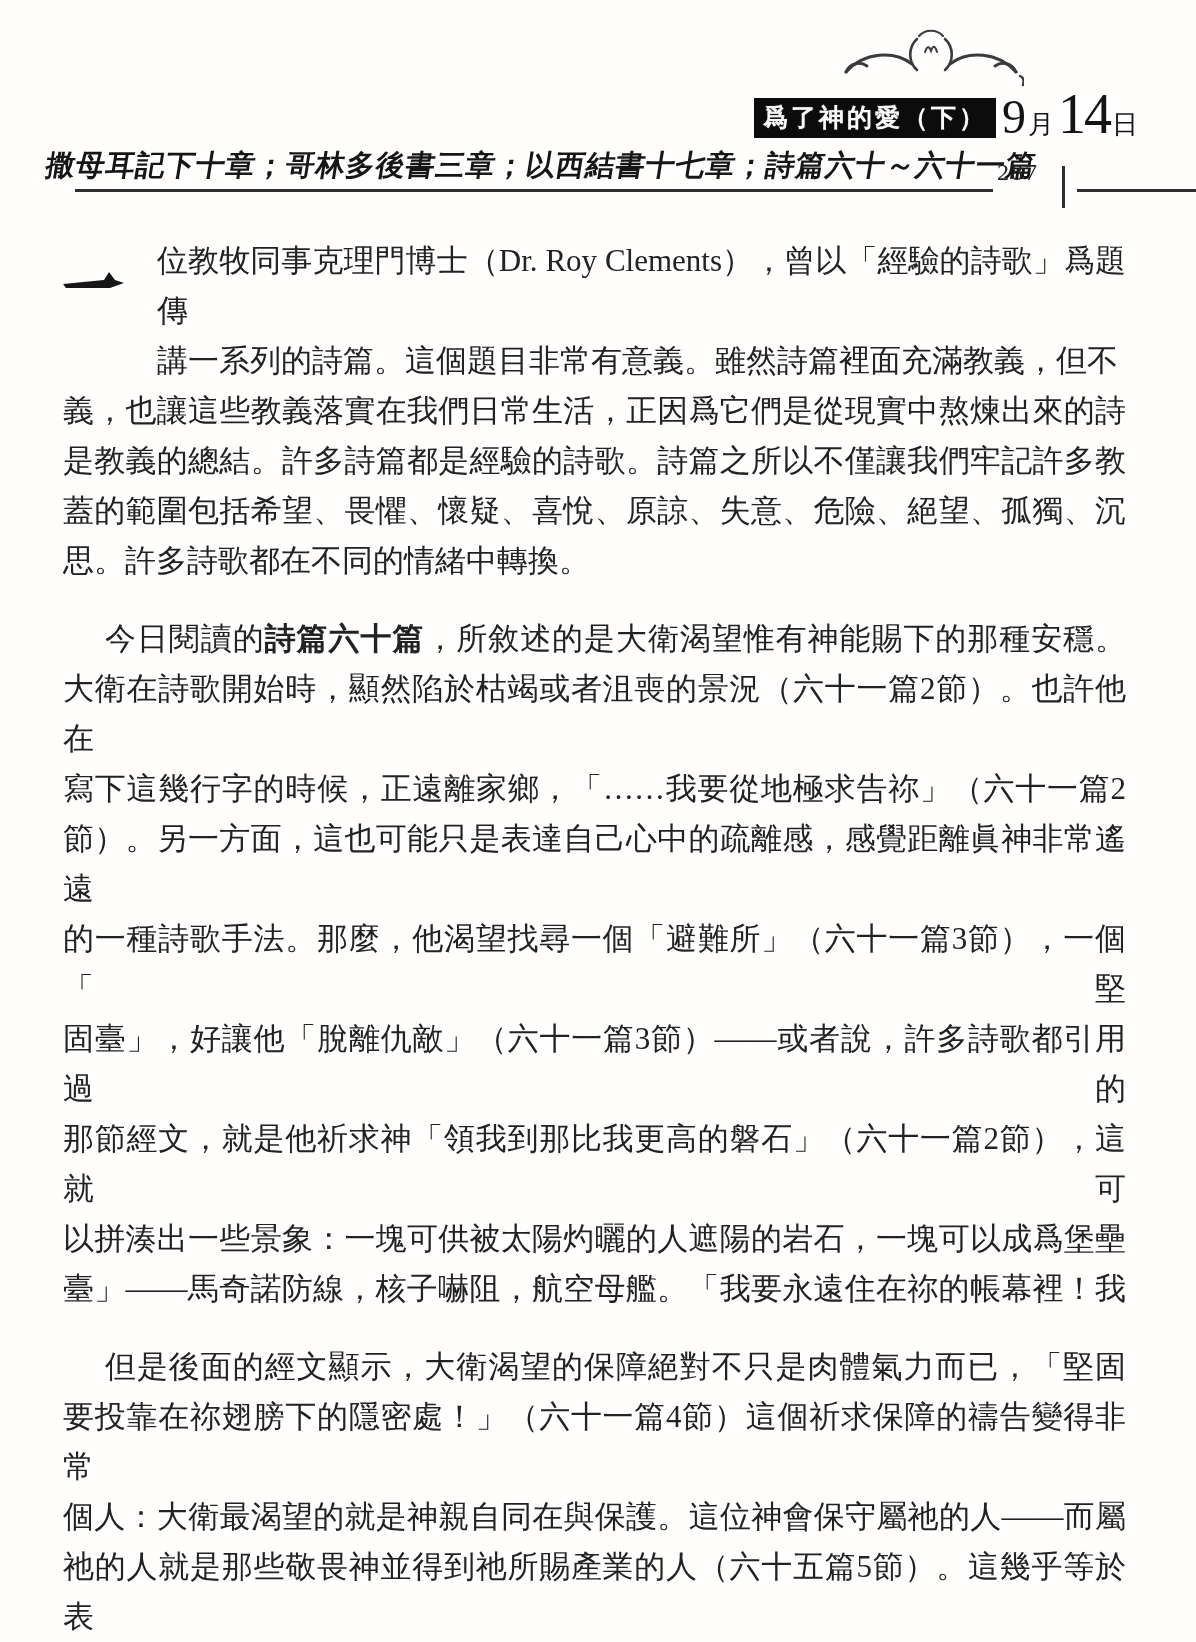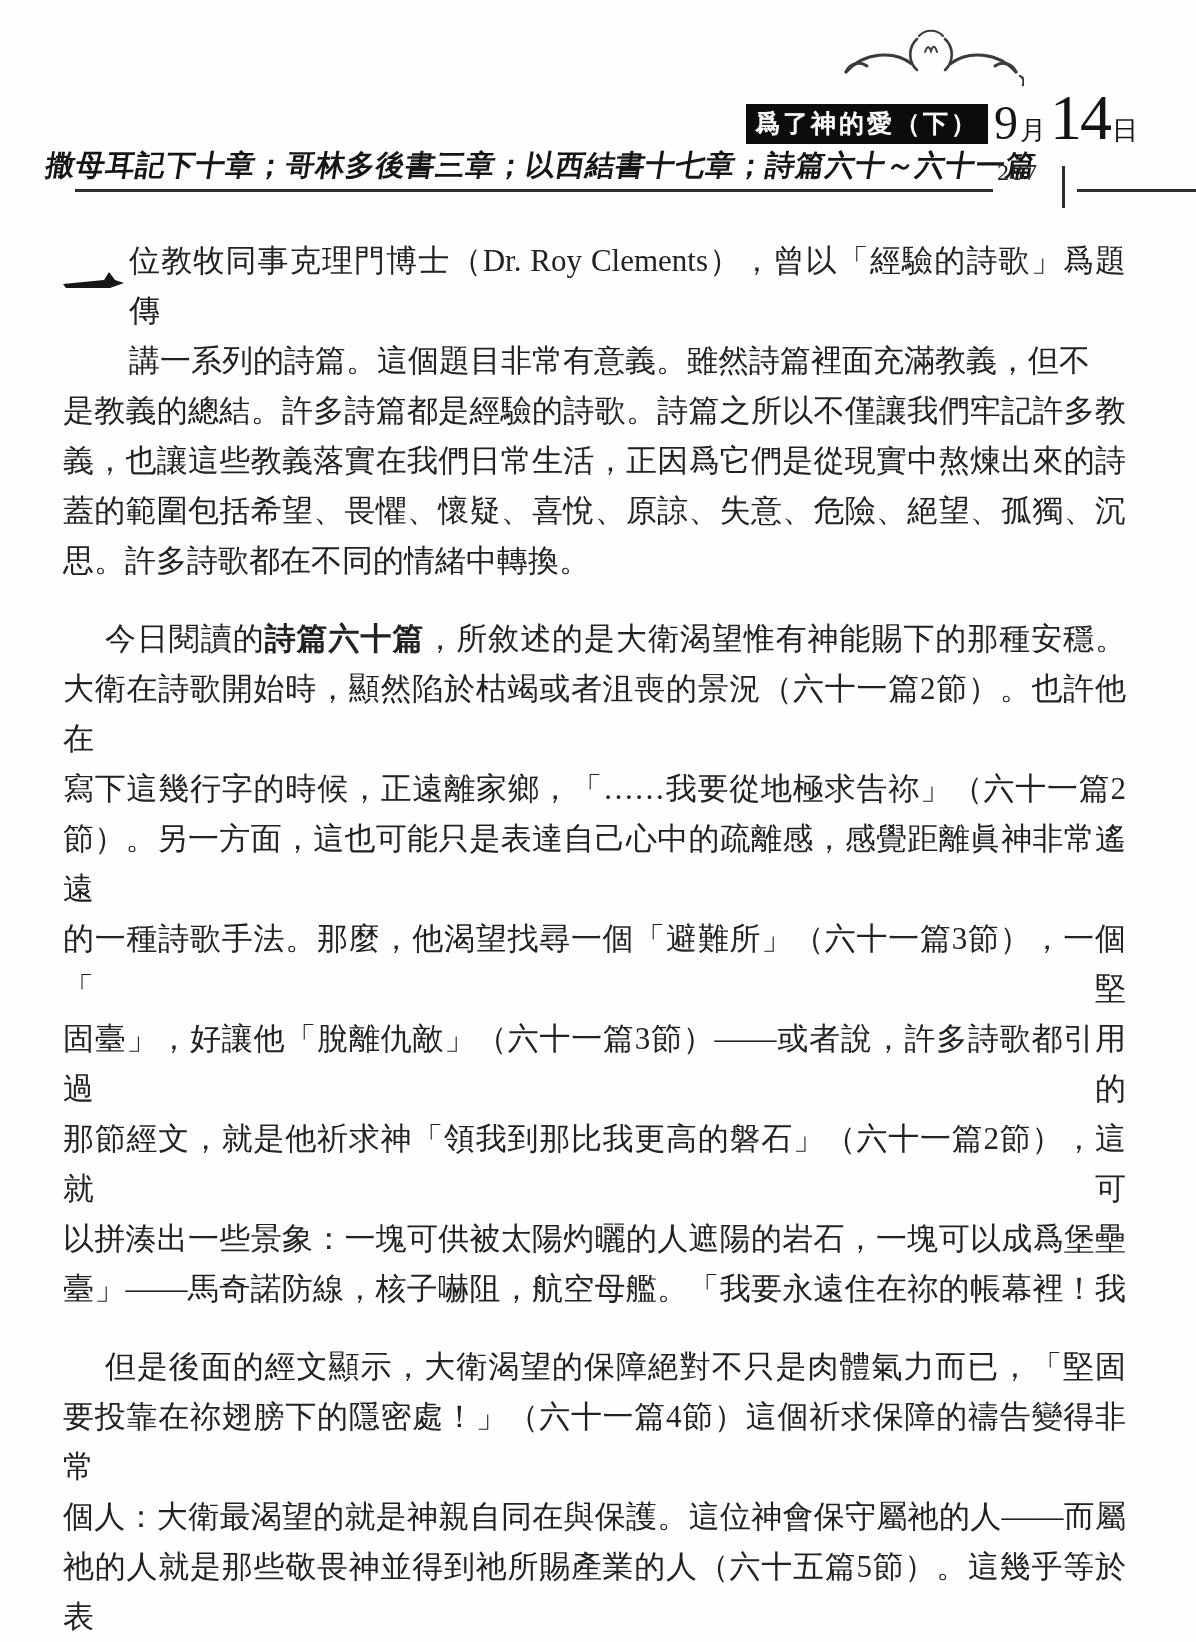"14" .d-day { font-size: 64px -> 56px }
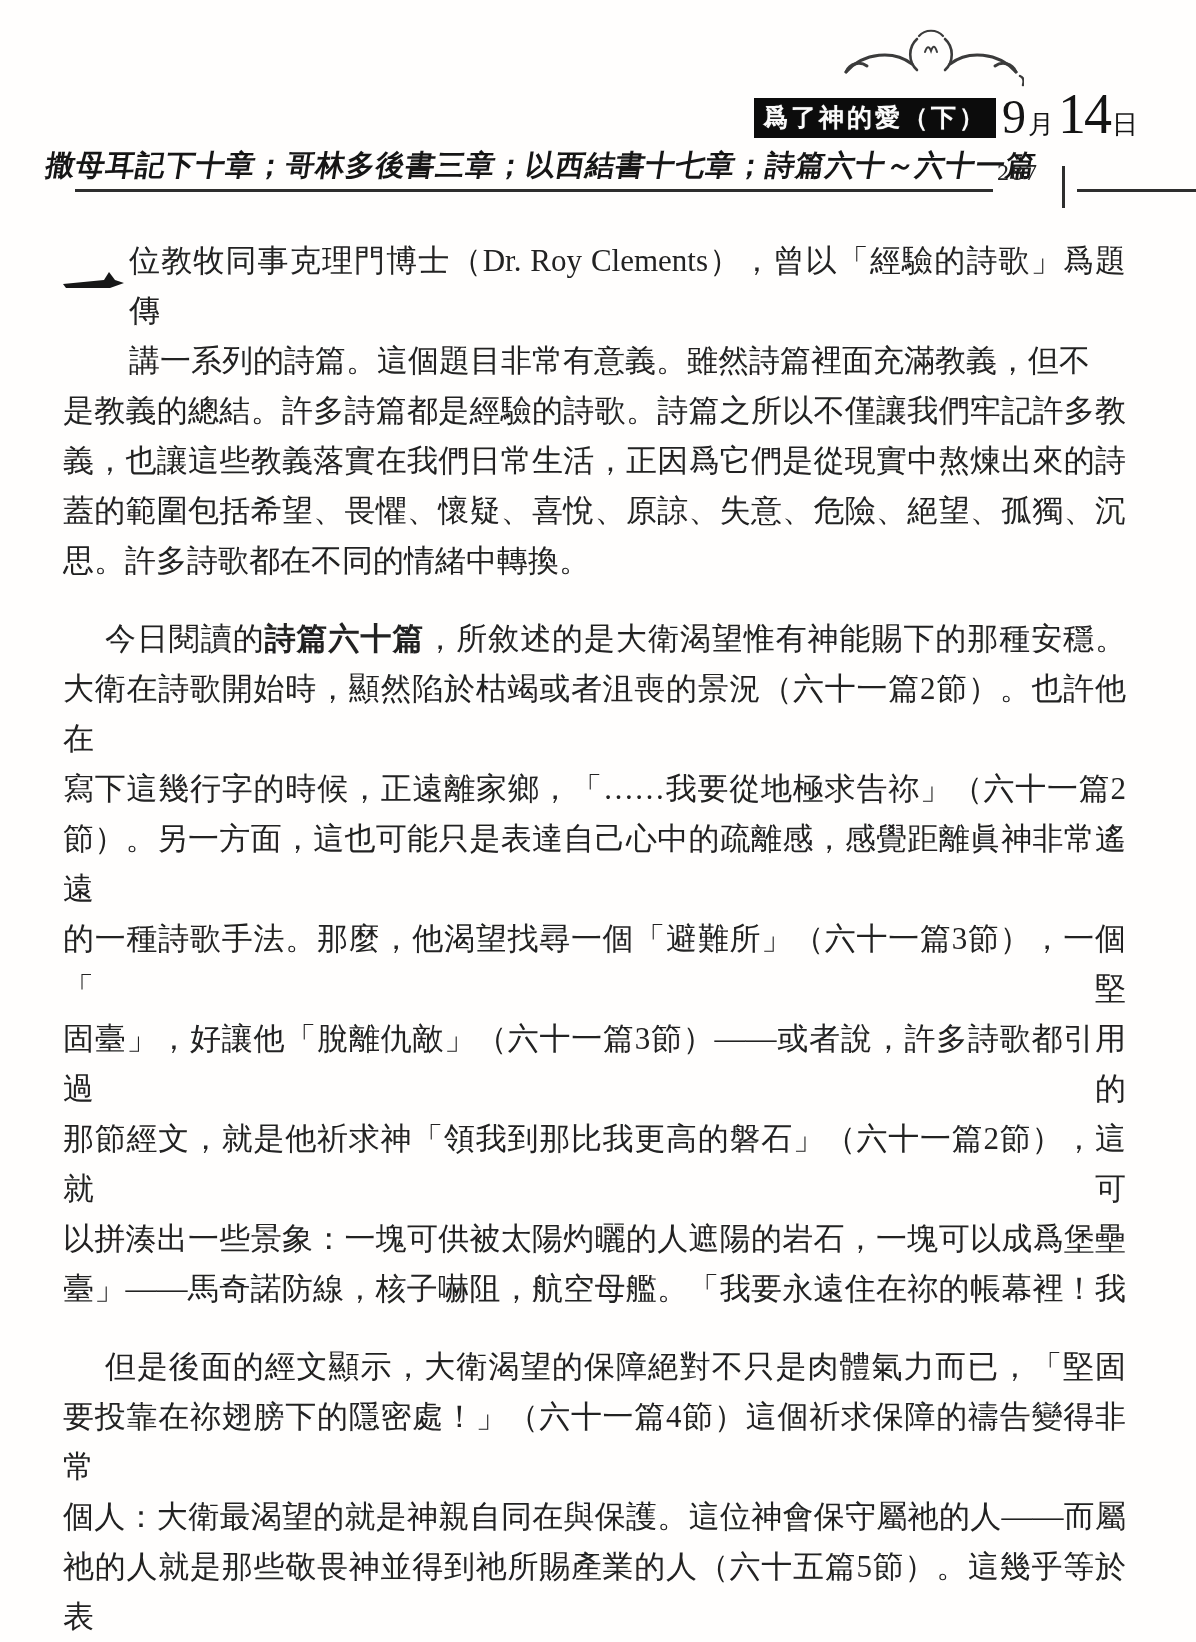"位教牧同事克理門博士（Dr. Roy" .dc-row { gap: none -> 28px }
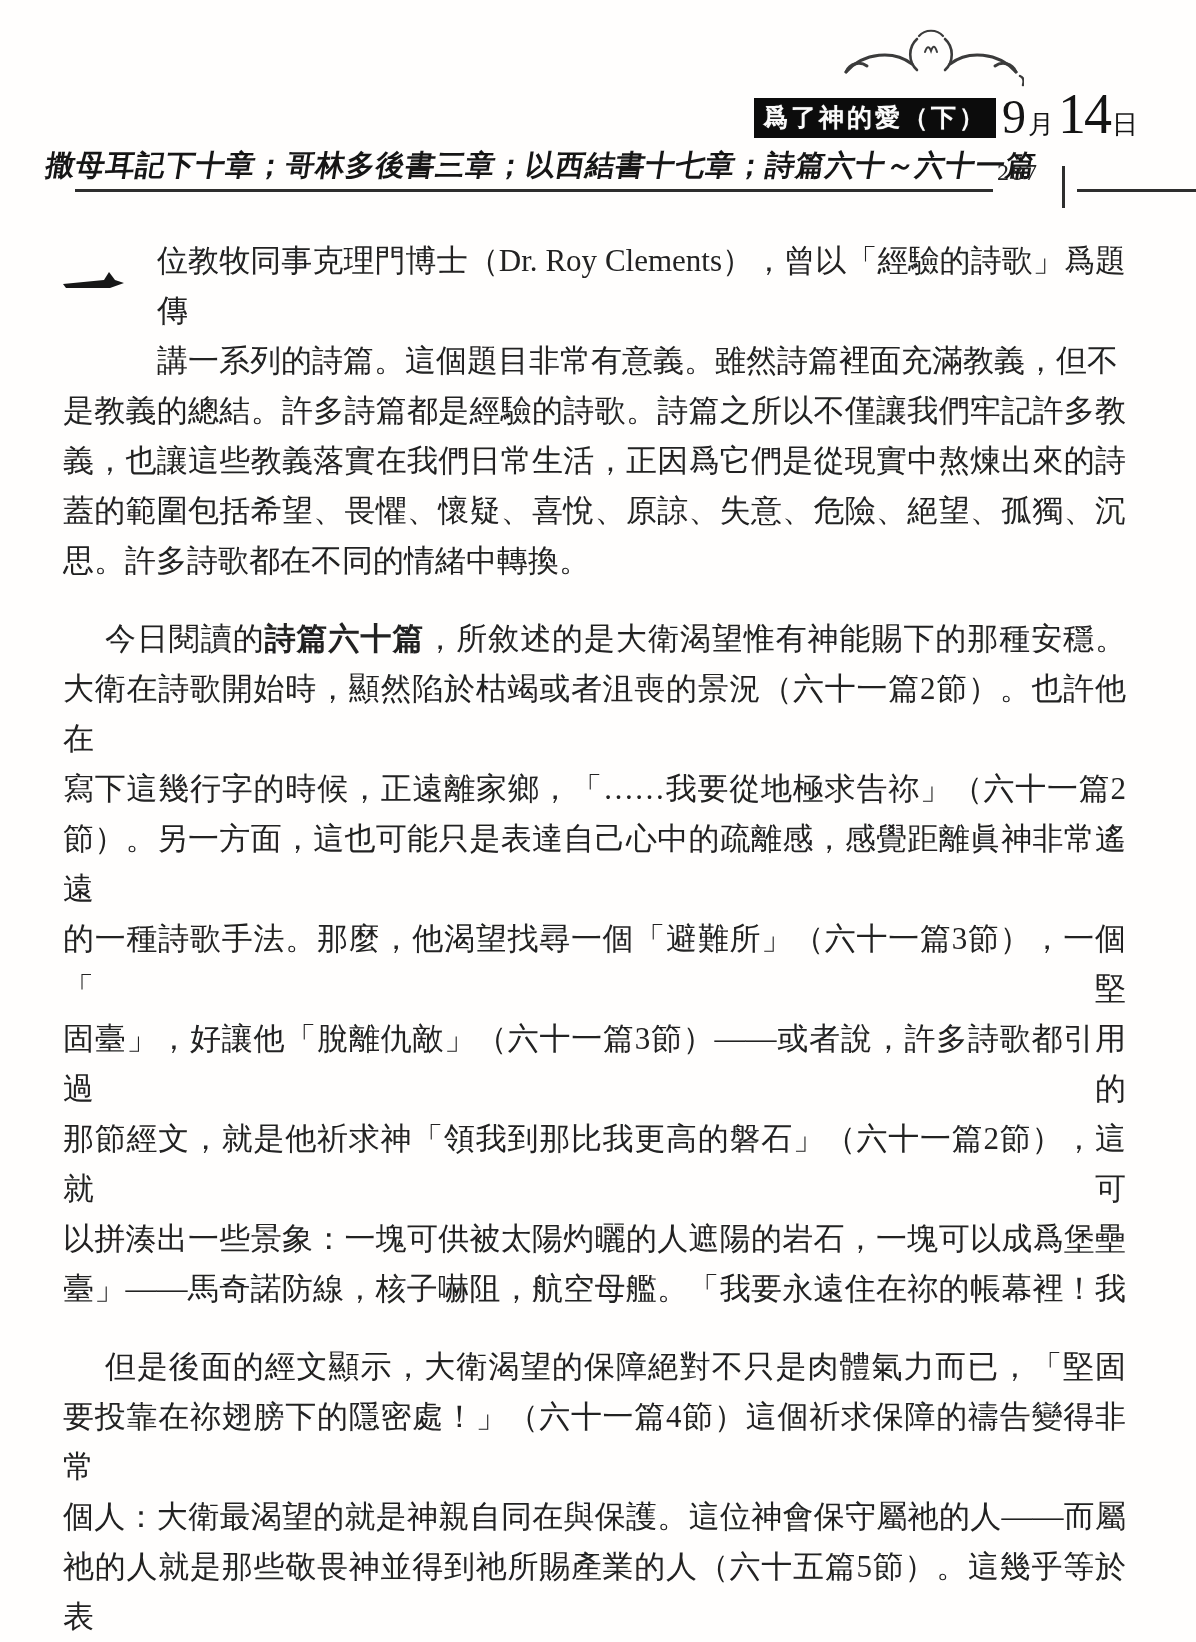"是教義的總結。許多詩篇都是經驗的詩歌。詩篇之所以不僅讓我們牢記許多教" div.jline { order: before "義，也讓這些教義落實在我們日常生活，正因爲它們是從現實中熬煉出來的詩" -> after "義，也讓這些教義落實在我們日常生活，正因爲它們是從現實中熬煉出來的詩" }
